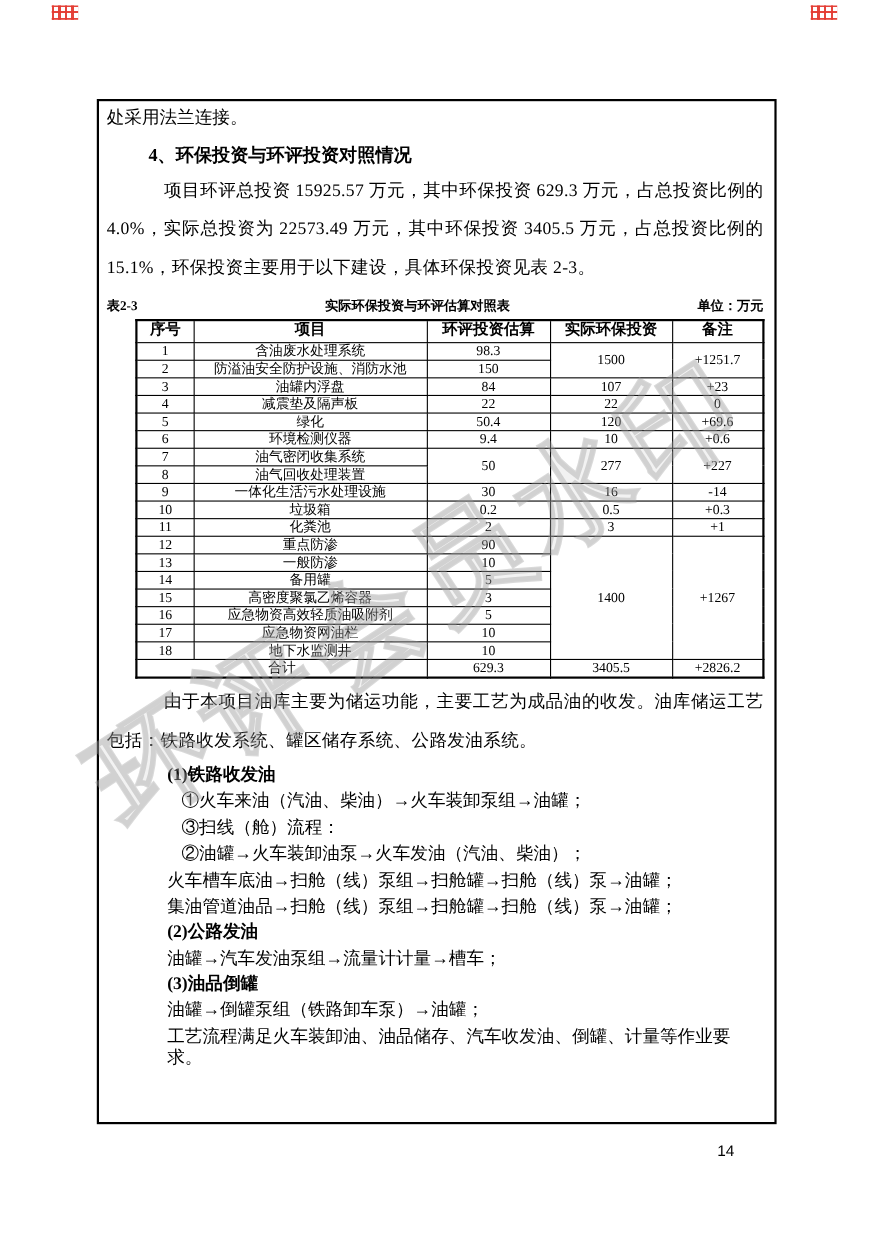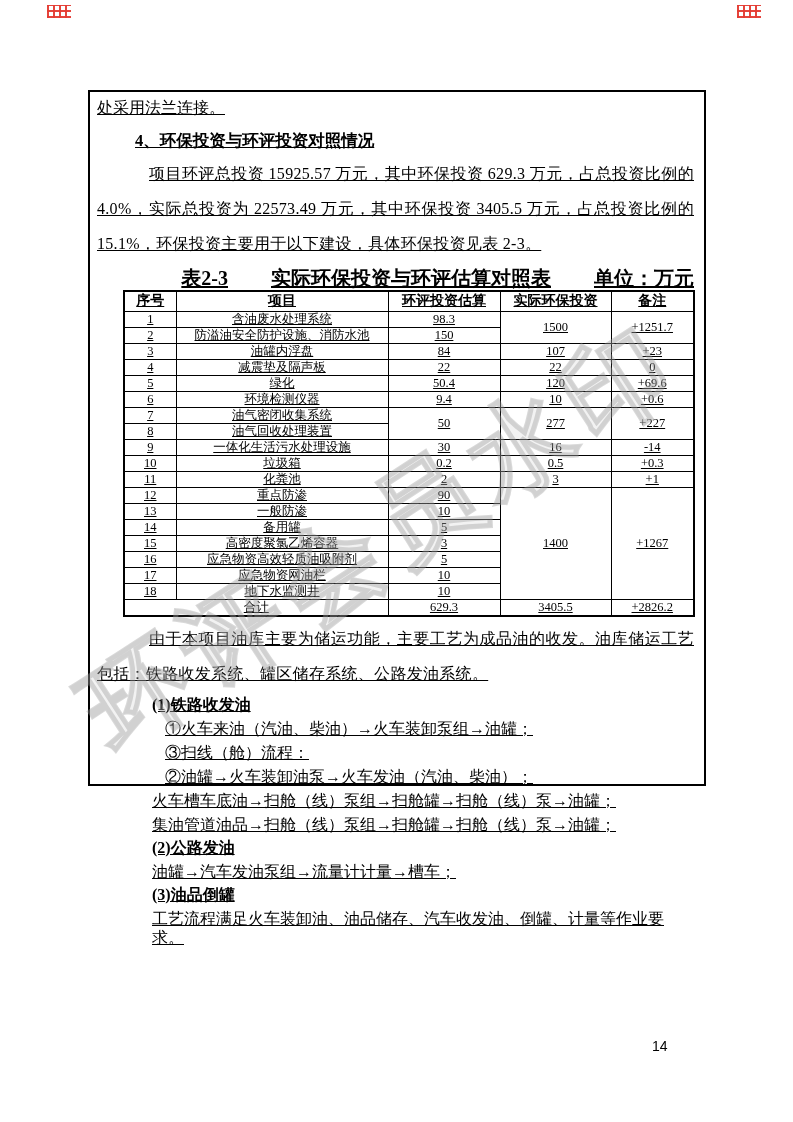"处采用法兰连接。" .doc-box { height: 696px -> 932px; text-decoration: underline -> none }
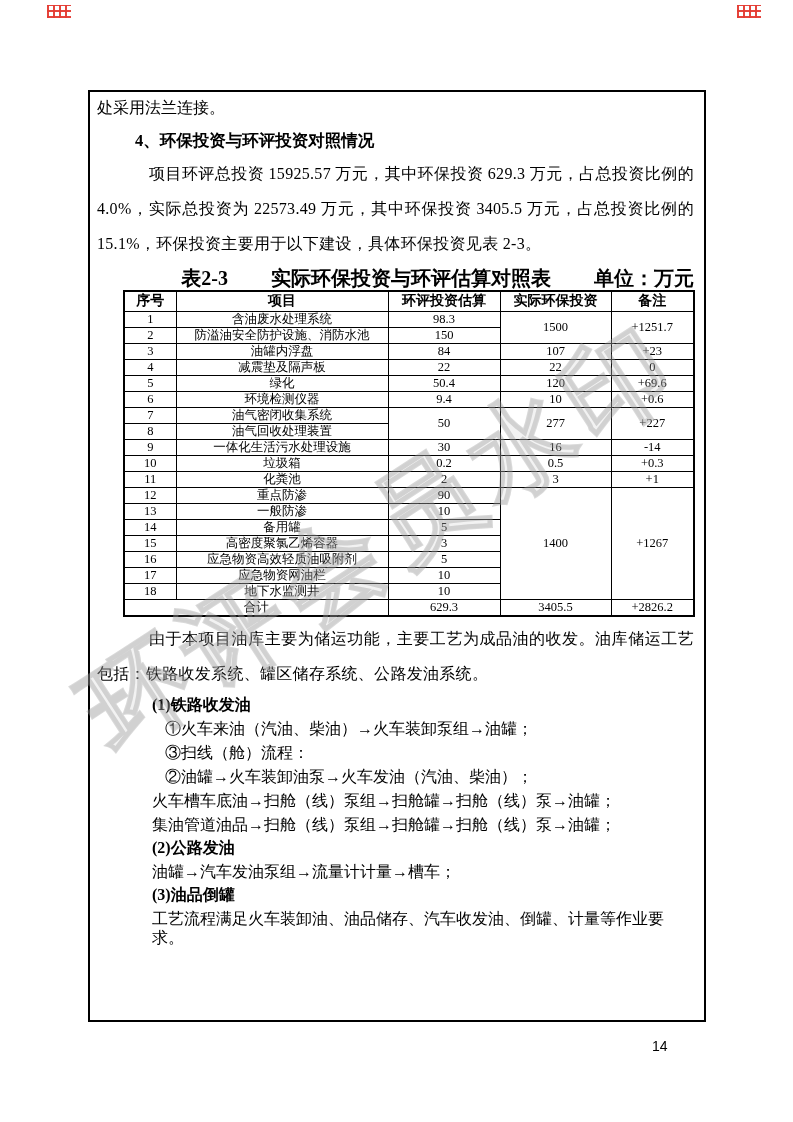"表2-3" .table-caption { font-size: 20px -> 12px; gap: 43px -> 30px; justify-content: flex-end -> space-between }
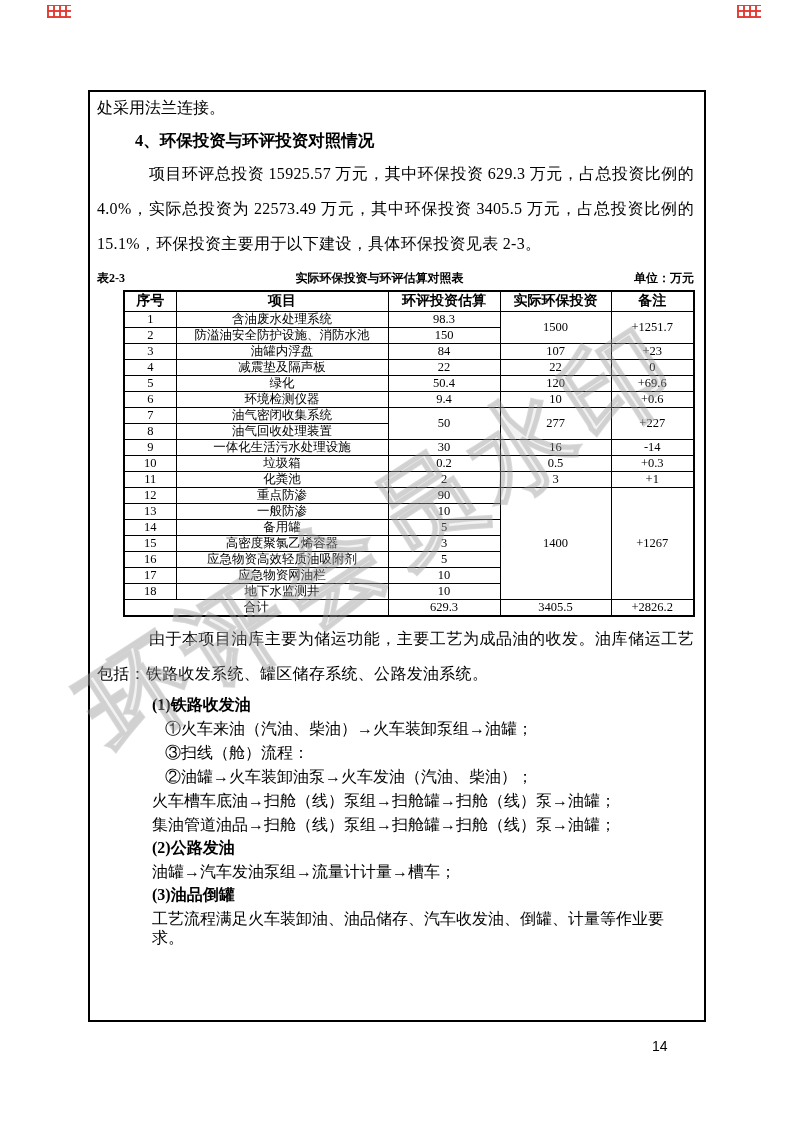"油罐→倒罐泵组（铁路卸车泵）→油罐；" div.flow-line { html: none -> <div>油罐→倒罐泵组（铁路卸车泵）→油罐；</div> }
